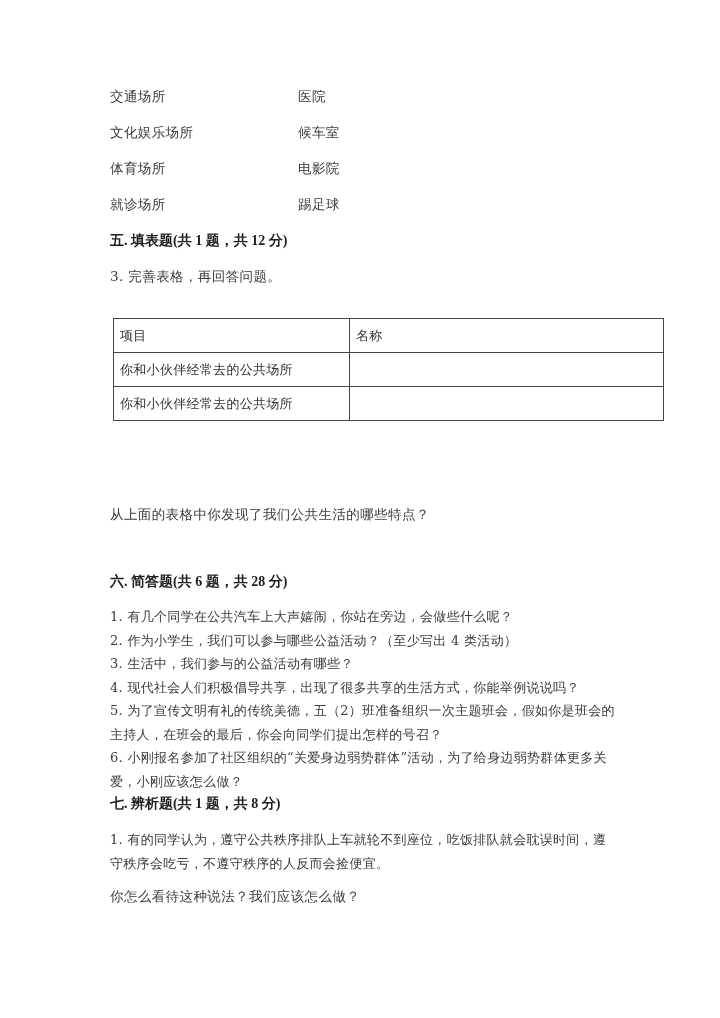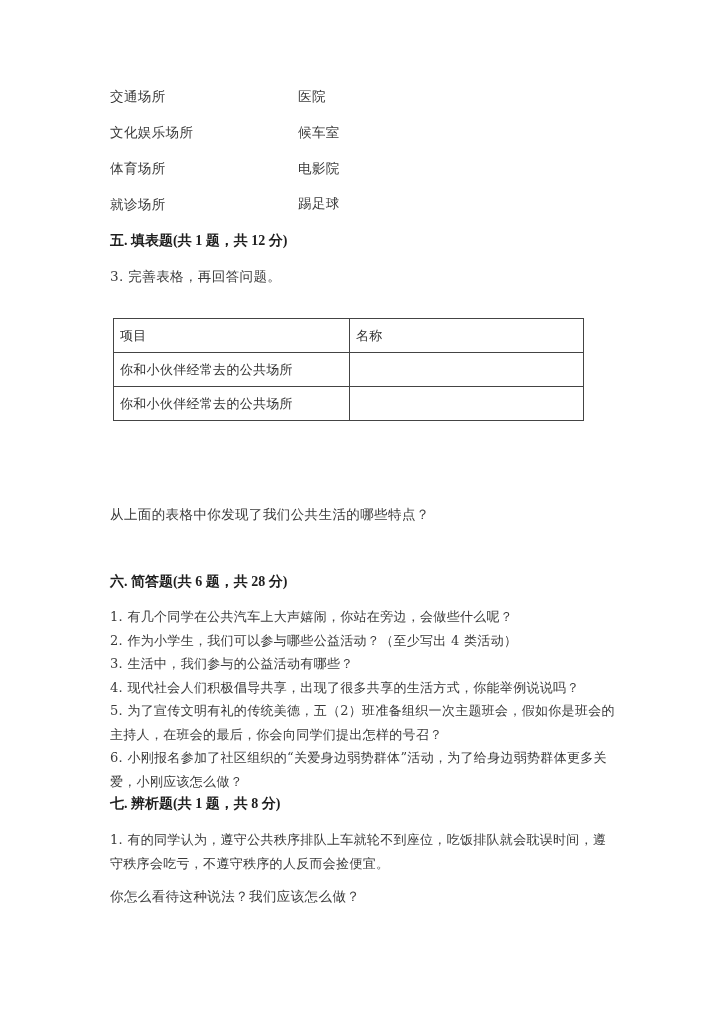"踢足球" div.abs { font-family: Liberation Mono, monospace -> none }
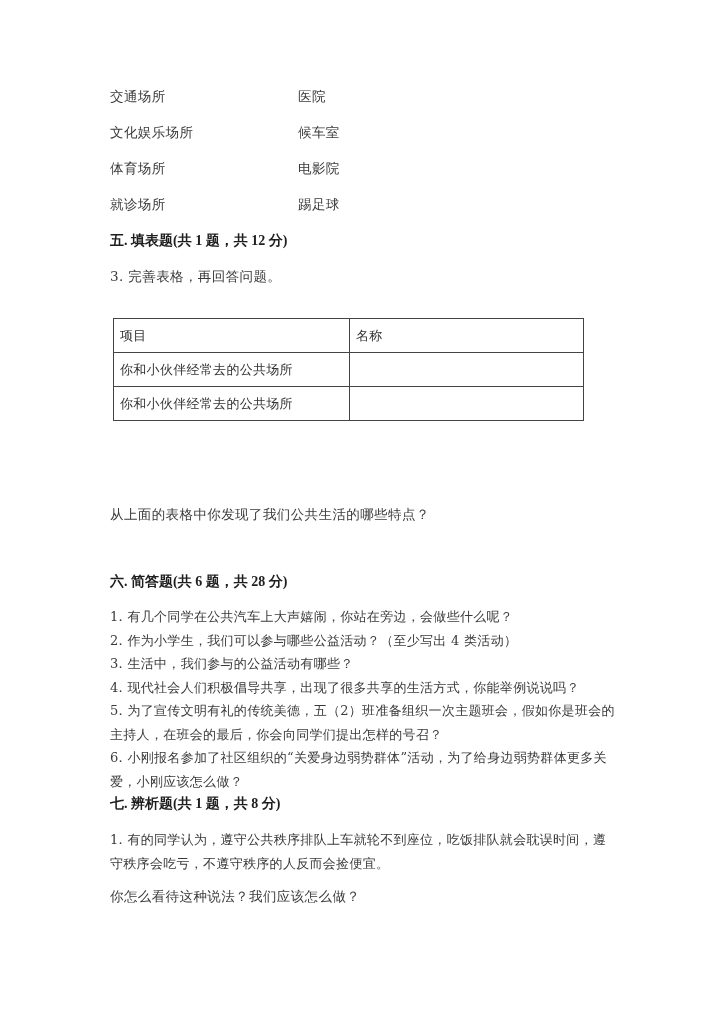"项目" table.fill-table { width: 471px -> 551px }
